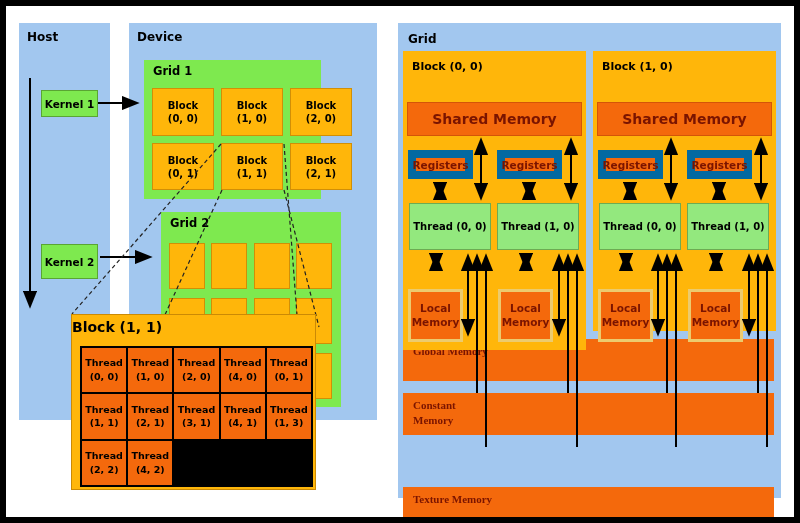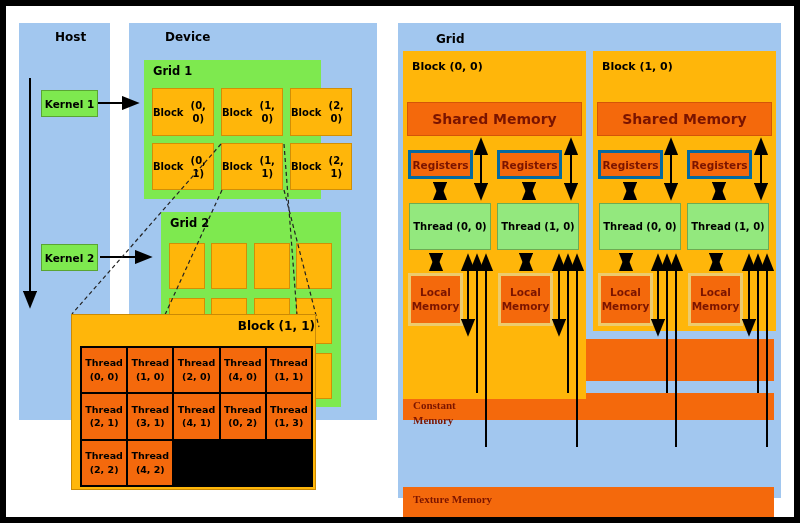"Host" .plabel { margin-left: 28px -> none }
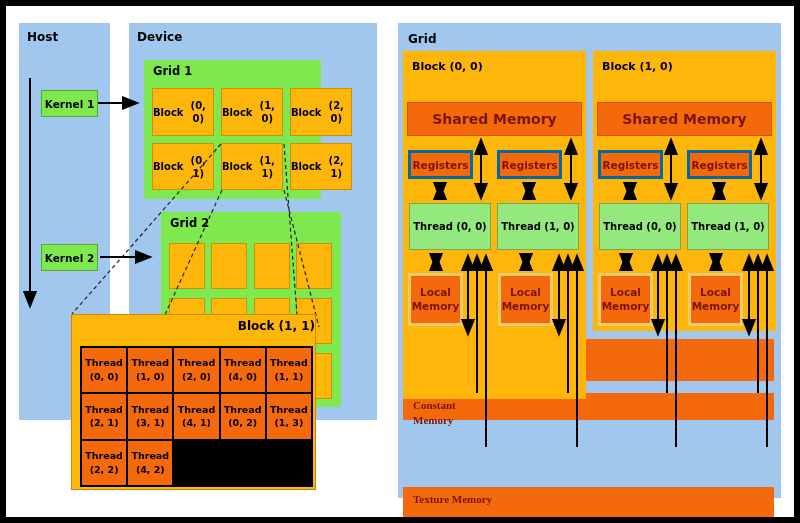"Block (0, 0)" div.abs { height: 348px -> 299px }
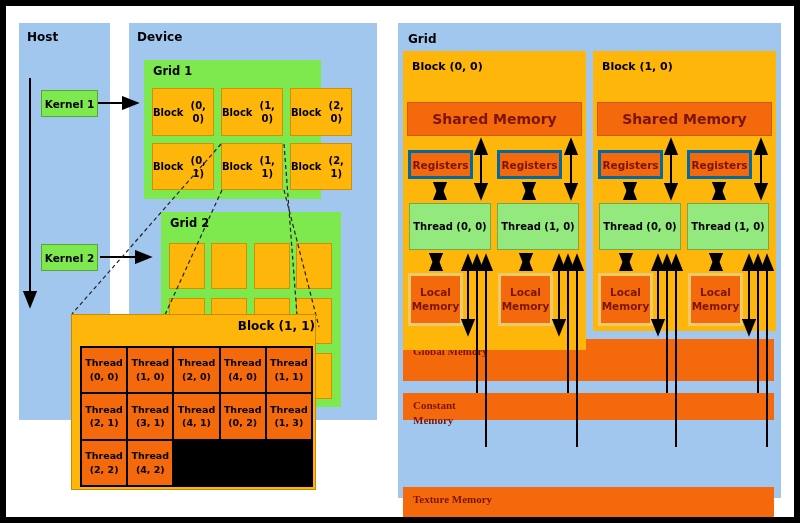"Block" .twoLine { flex-direction: row -> column }
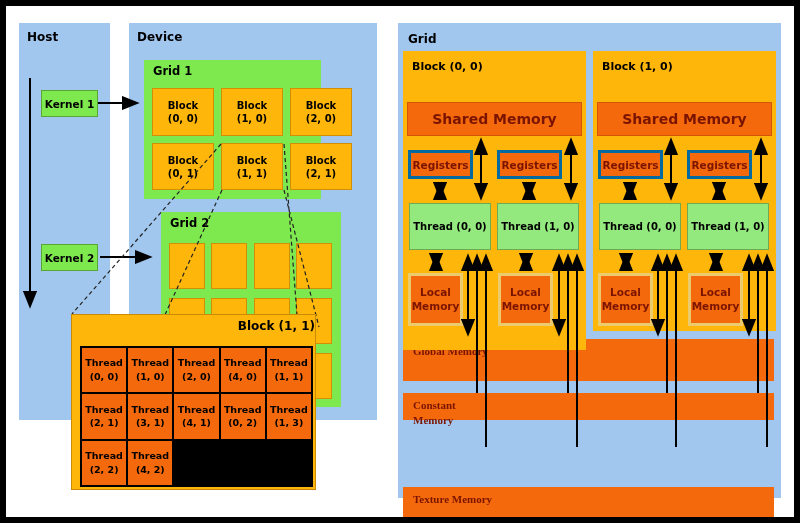"Registers" .reg { border: 3px solid #0369a1 -> 8px solid #0369a1 }
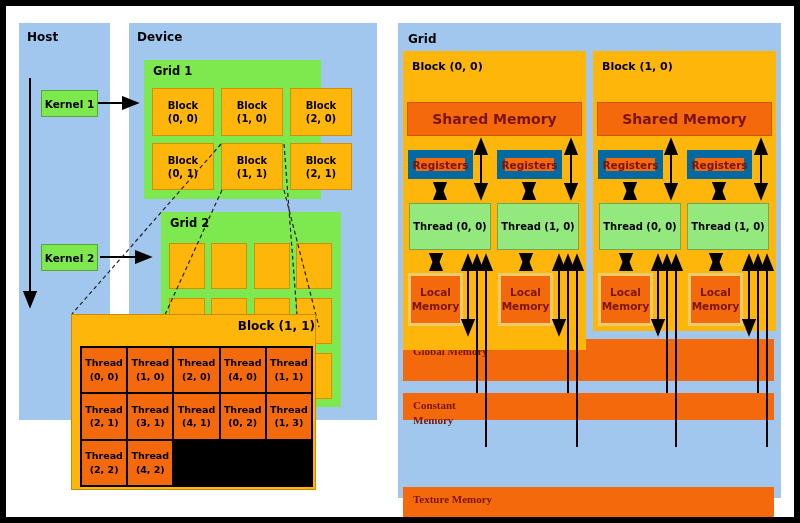"Kernel 2" div.abs { height: 27px -> 35px }
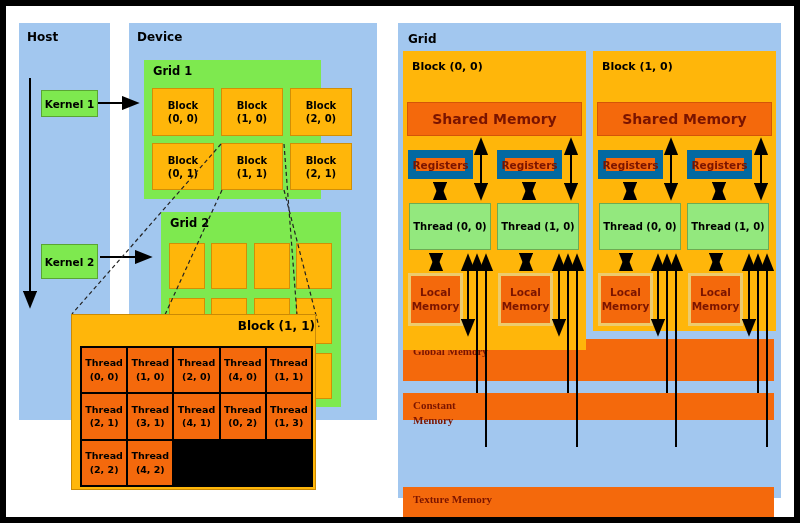"Local Memory" .local { margin-top: none -> 16px }
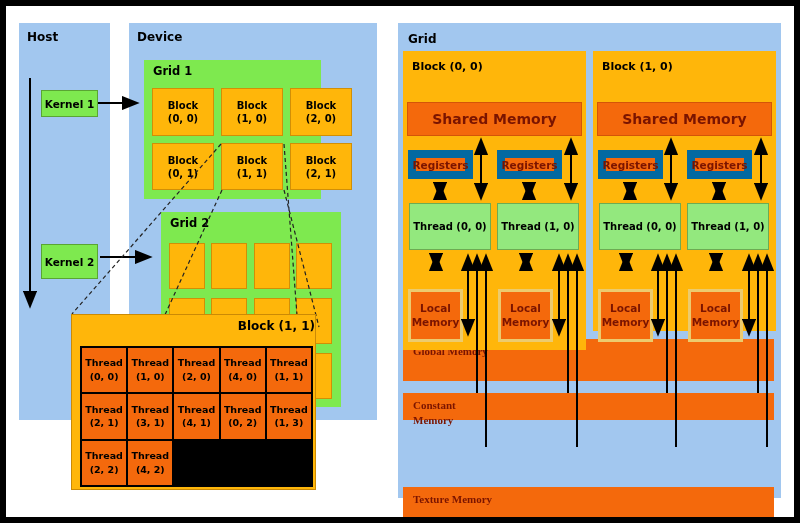"Block (1, 1)" #overlay-title { font-size: 12px -> 14px; text-align: right -> left }
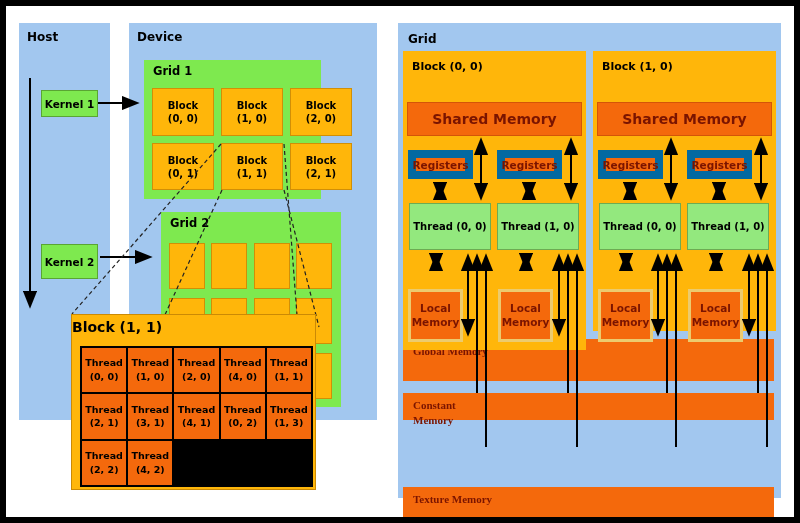"Thread (0, 1)" div.tcell { html: none -> <div>Thread (0, 1)</div> }
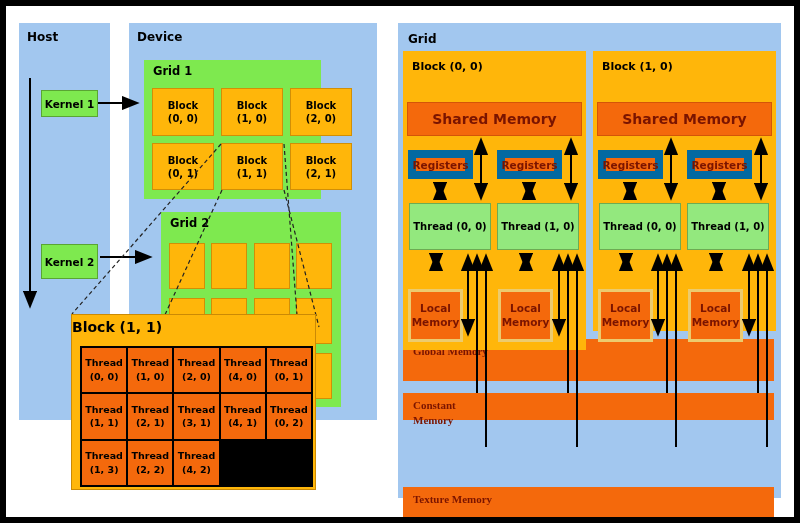"Thread (0, 2)" div.tcell { html: <div>Thread (0, 2)</div> -> none }
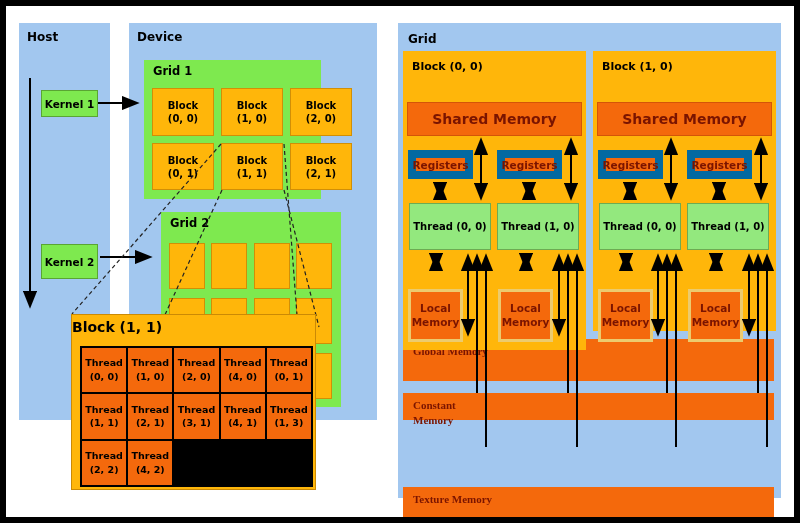"Constant Memory" div.abs { height: 27px -> 42px }
